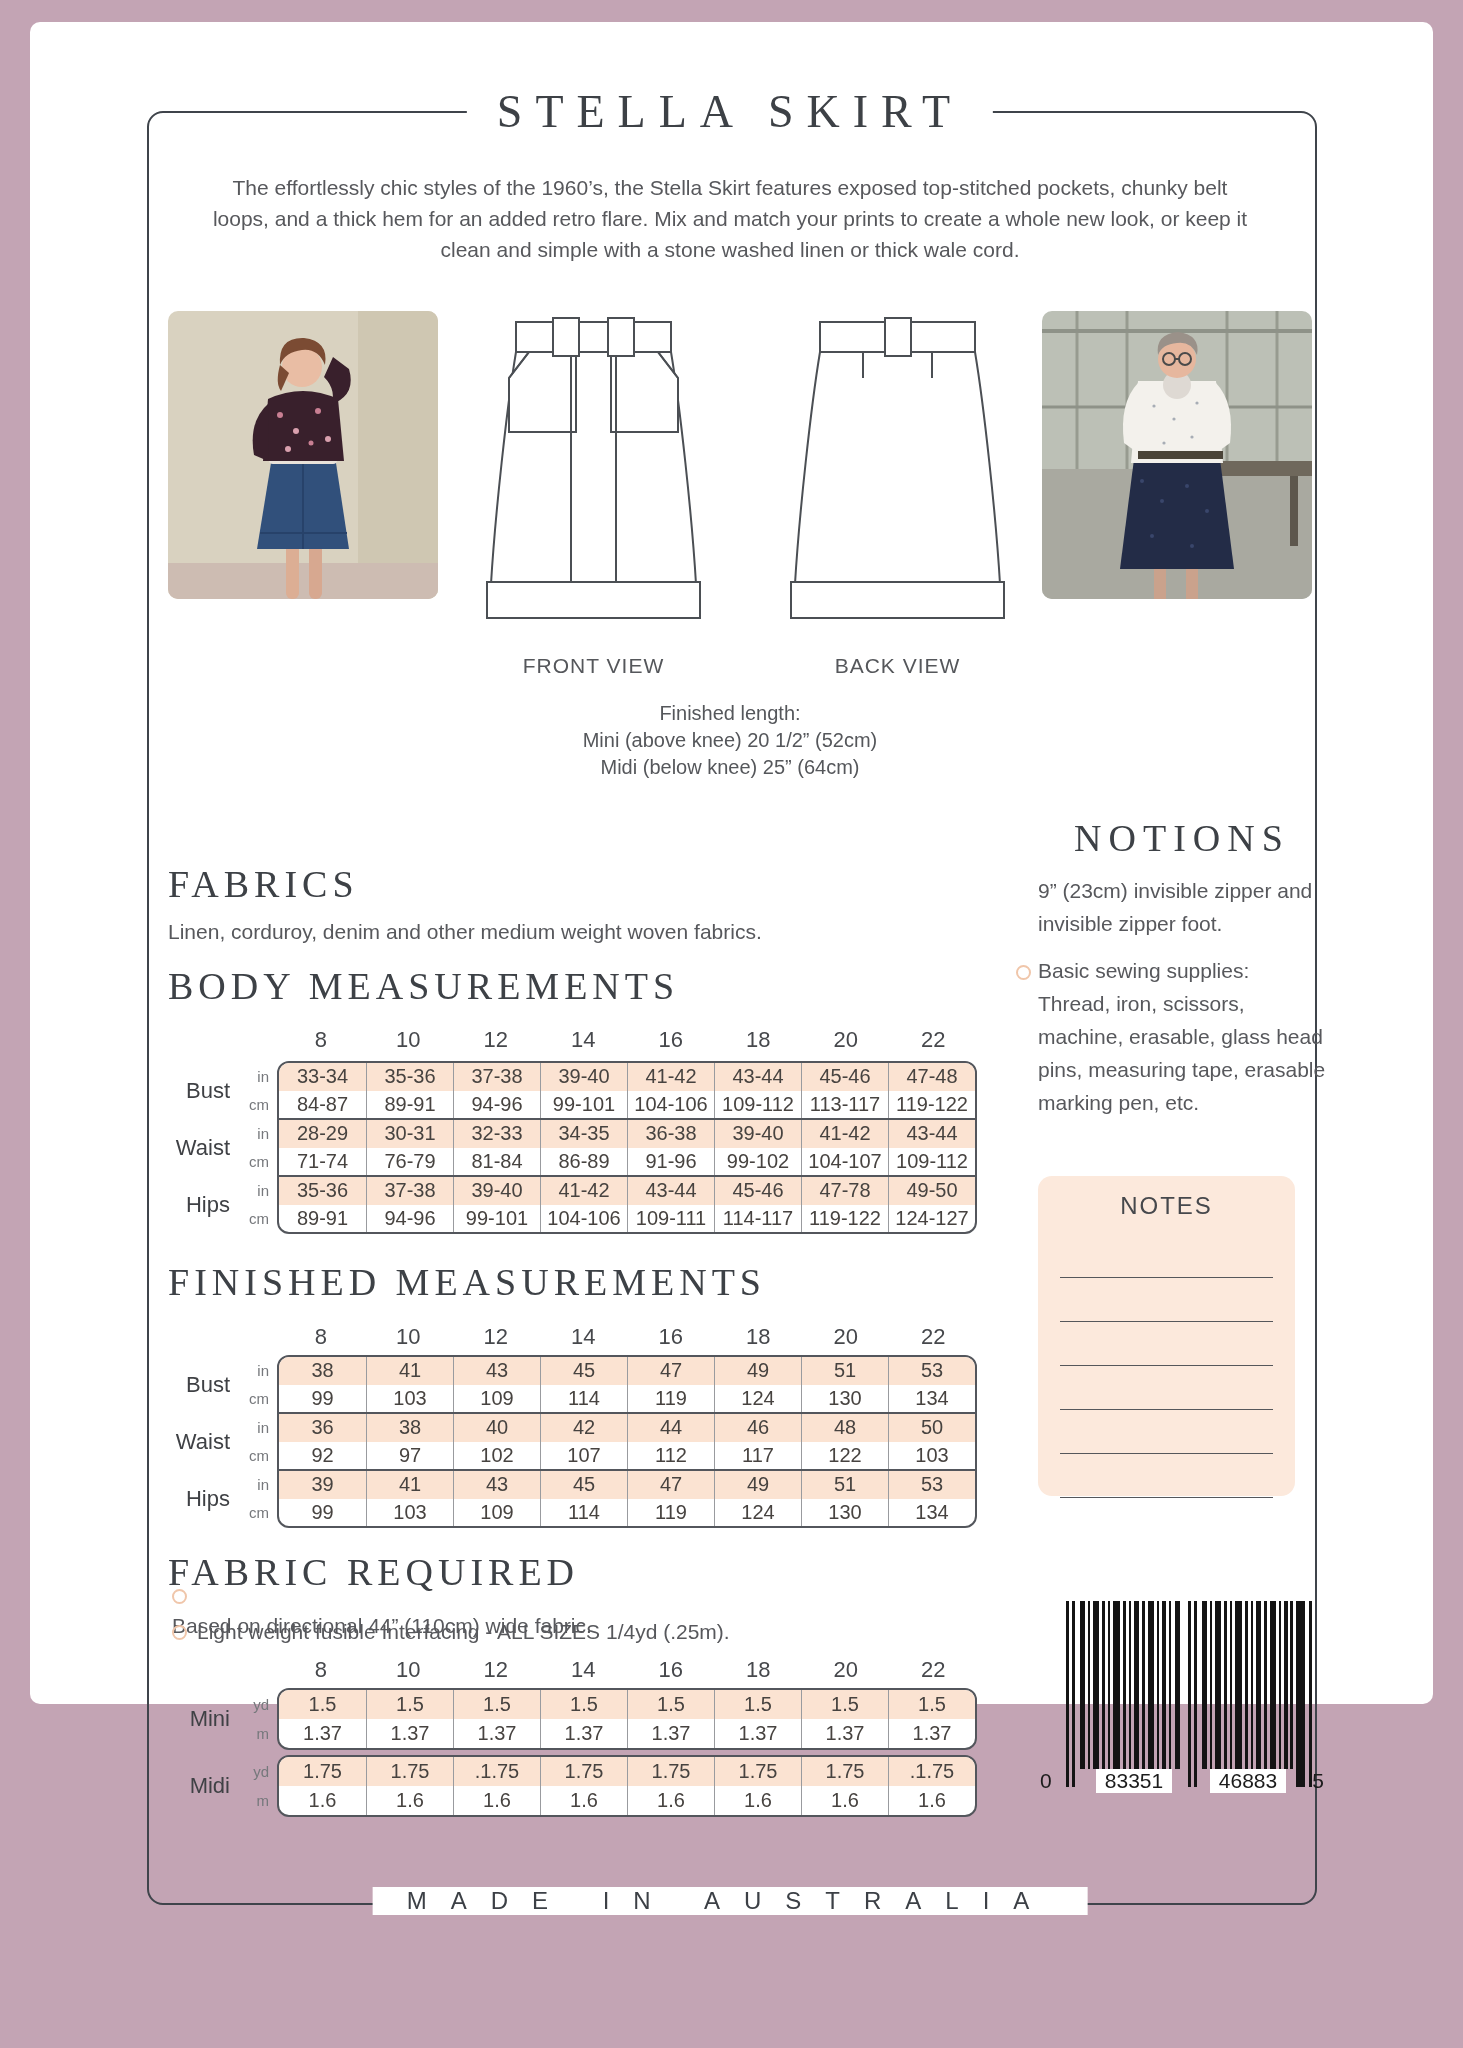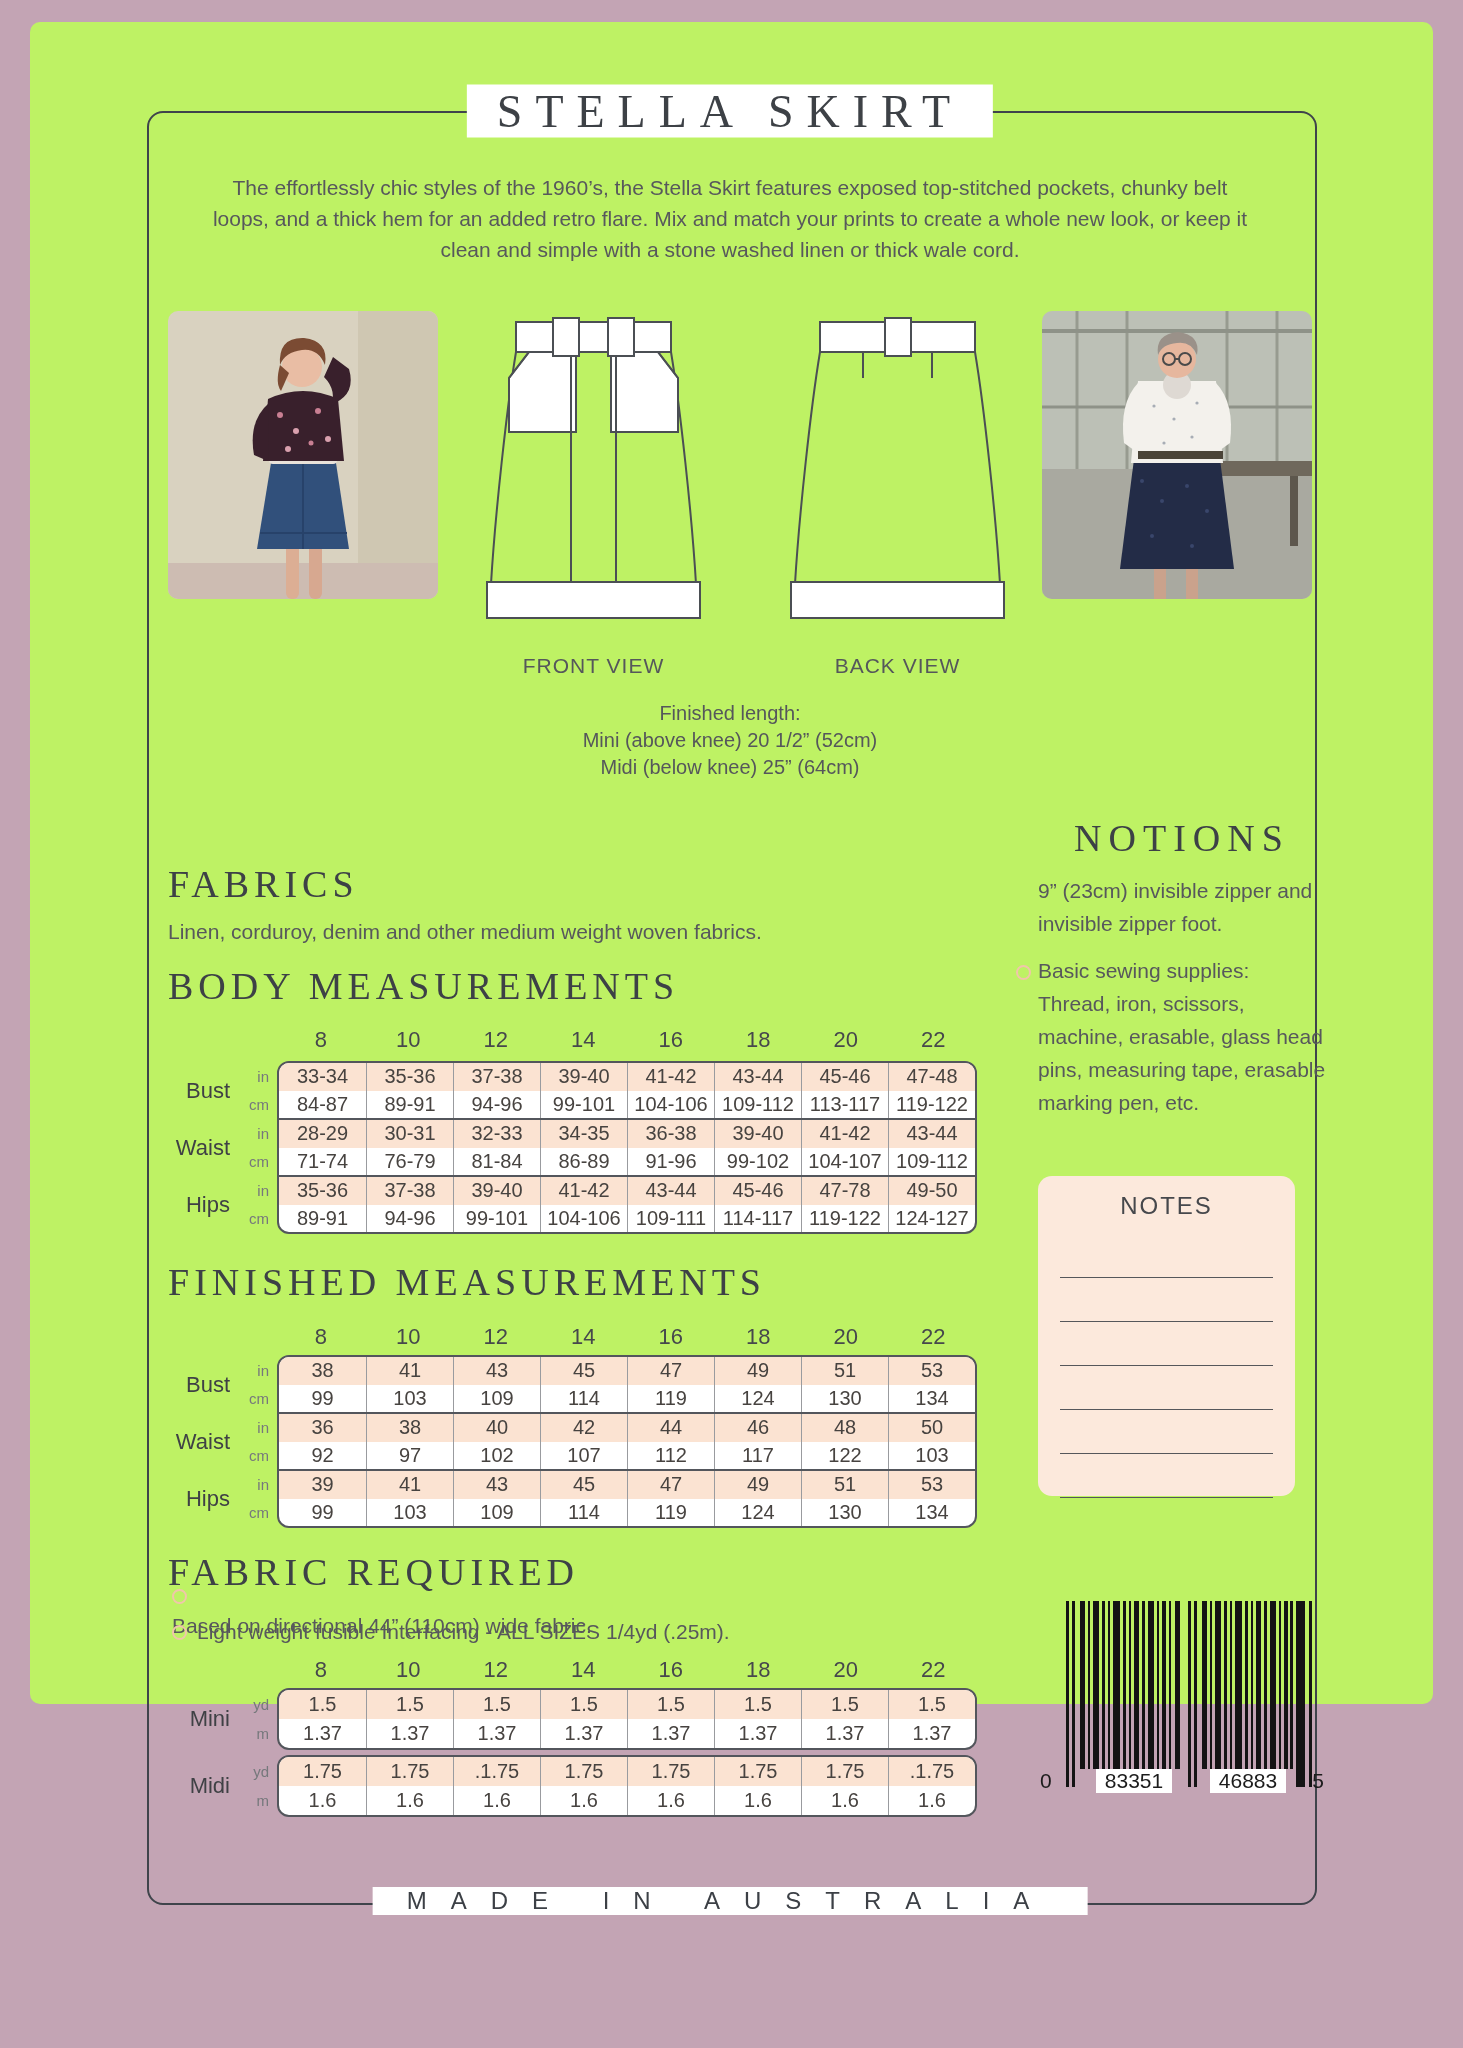"STELLA SKIRT" .page { background: #bef264 -> #ffffff }
